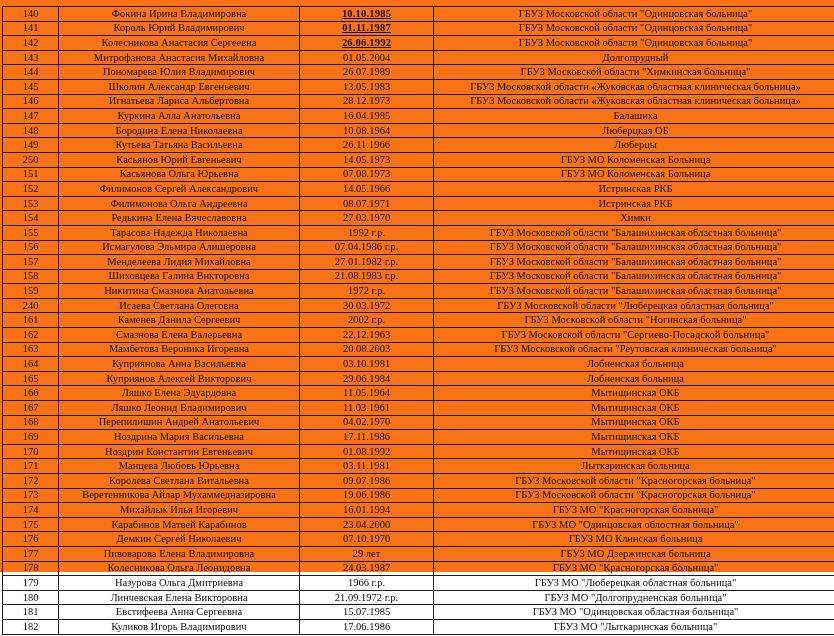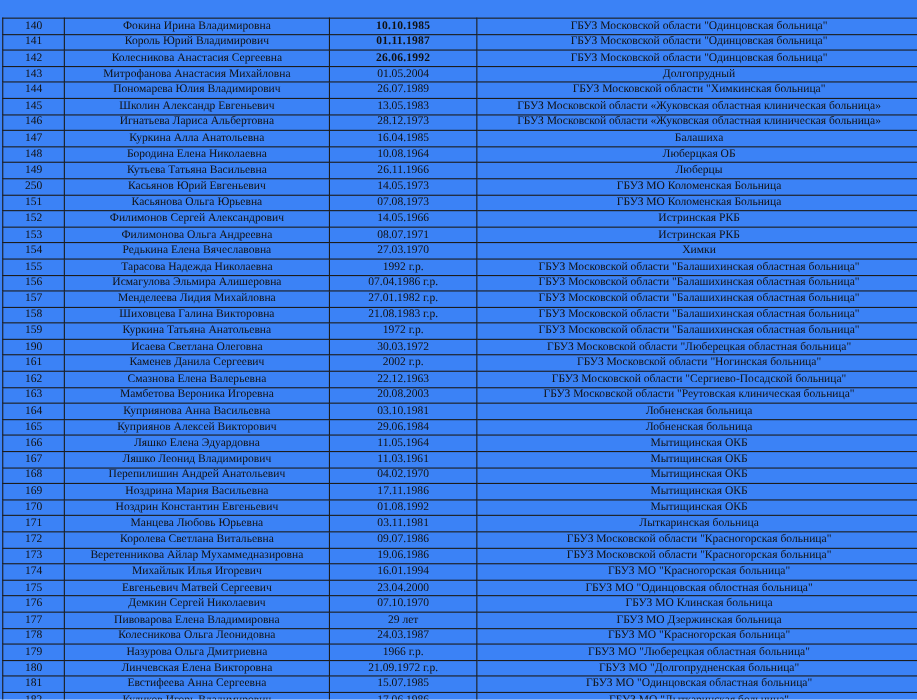"140" .doc-page { background: #3b82f6 -> #f97316; height: 636px -> 572px; padding: 16px 0 0 2px -> 6px 0 0 2px }
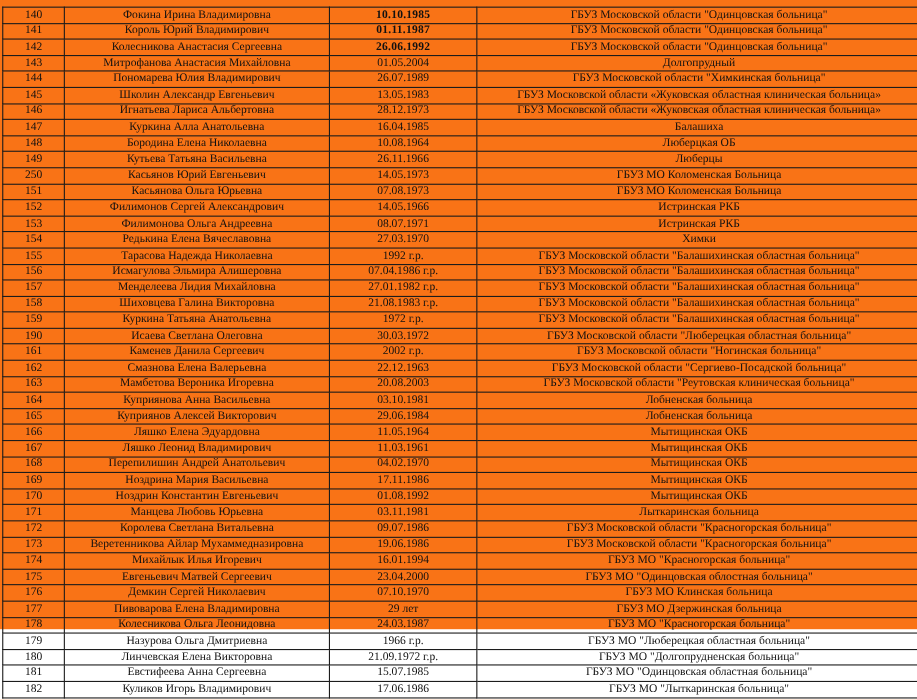"10.10.1985" td.bold { text-decoration: none -> underline }
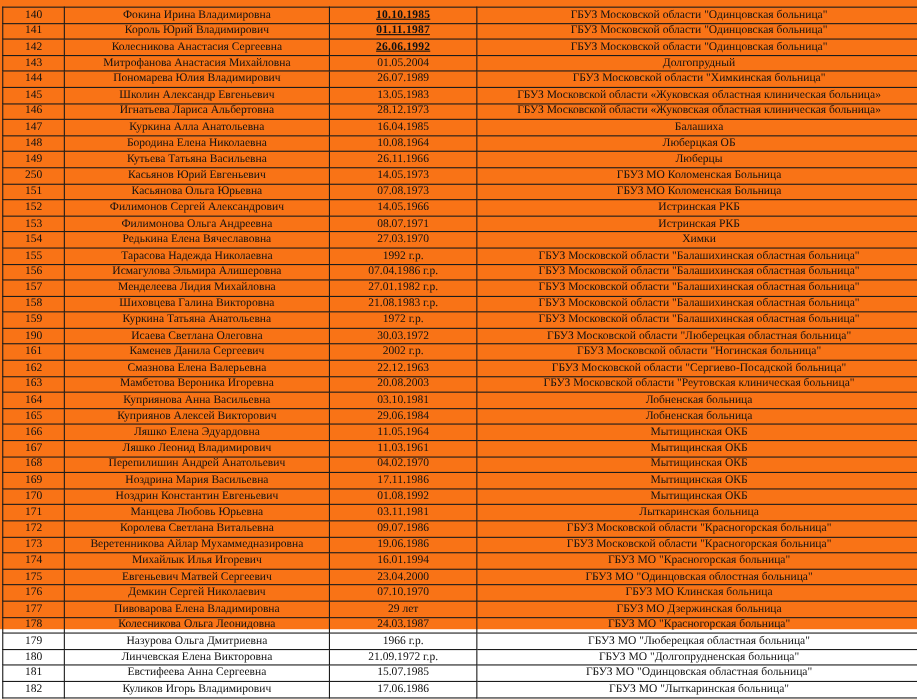"Куркина Татьяна Анатольевна" td.col-name { text: Куркина Татьяна -> Никитина Смазнова }
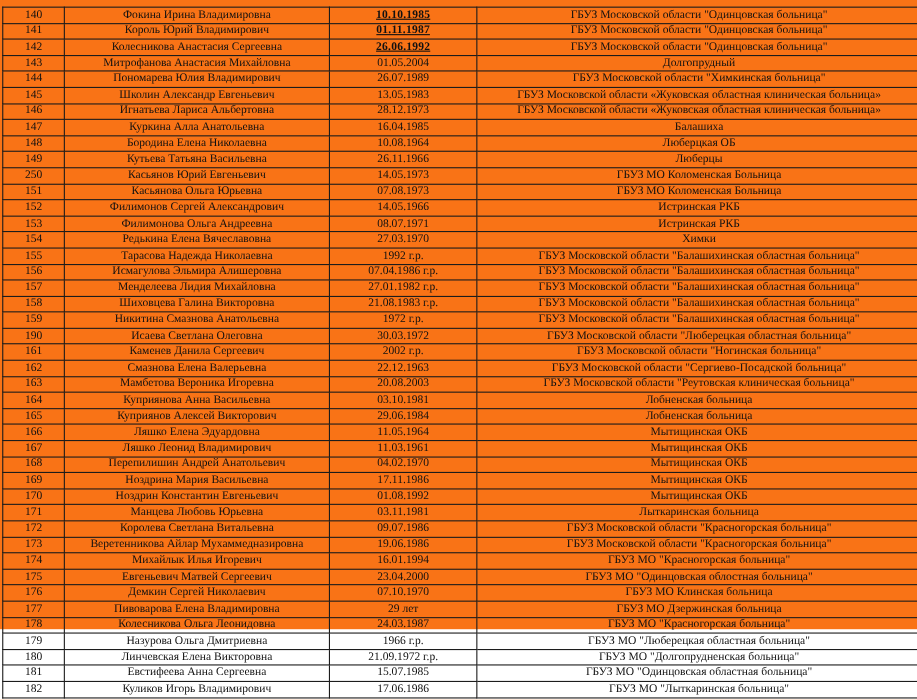"190" td.col-num { text: 190 -> 240 }
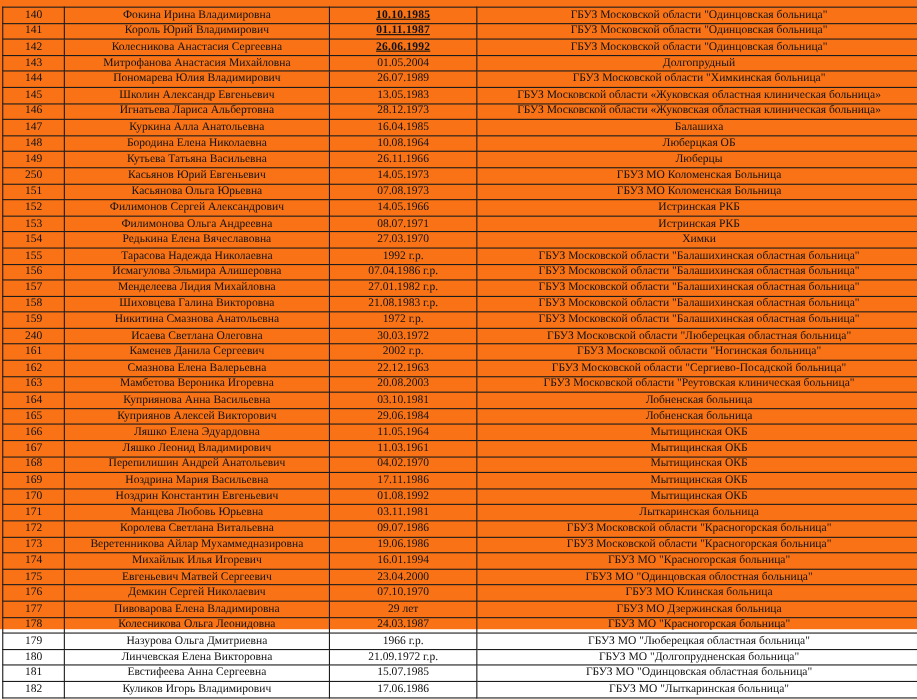"Евгеньевич Матвей Сергеевич" td.col-name { text: Евгеньевич Матвей Сергеевич -> Карабинов Матвей Карабинов }
